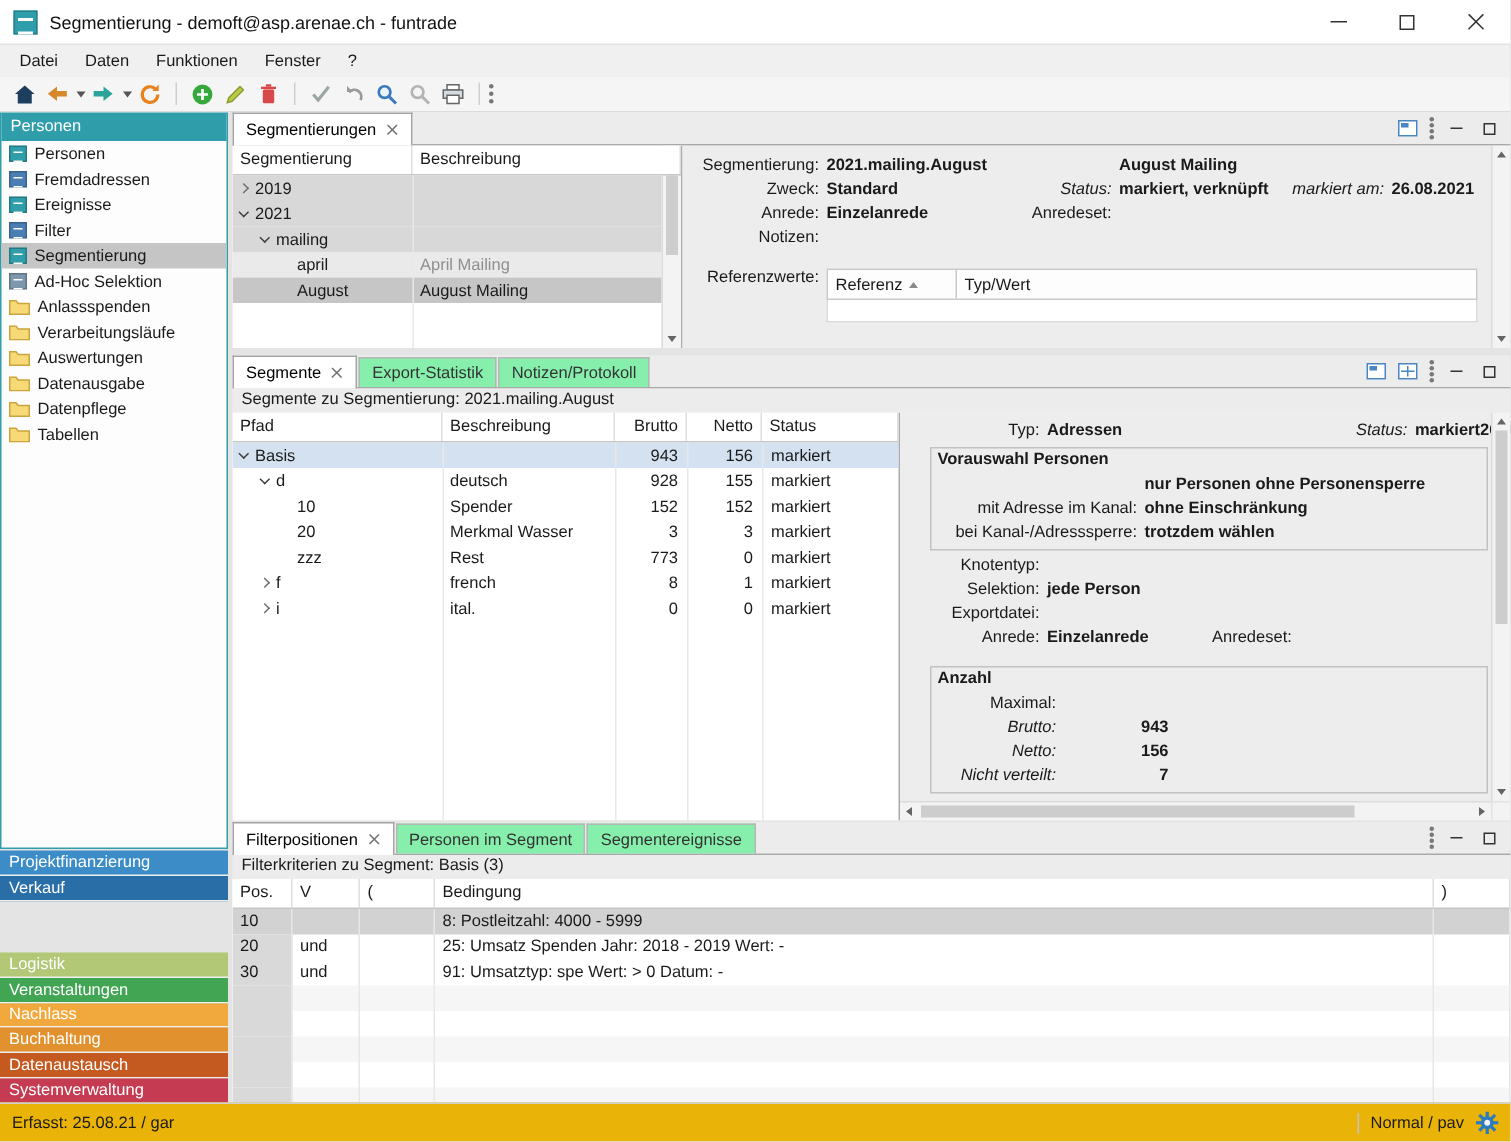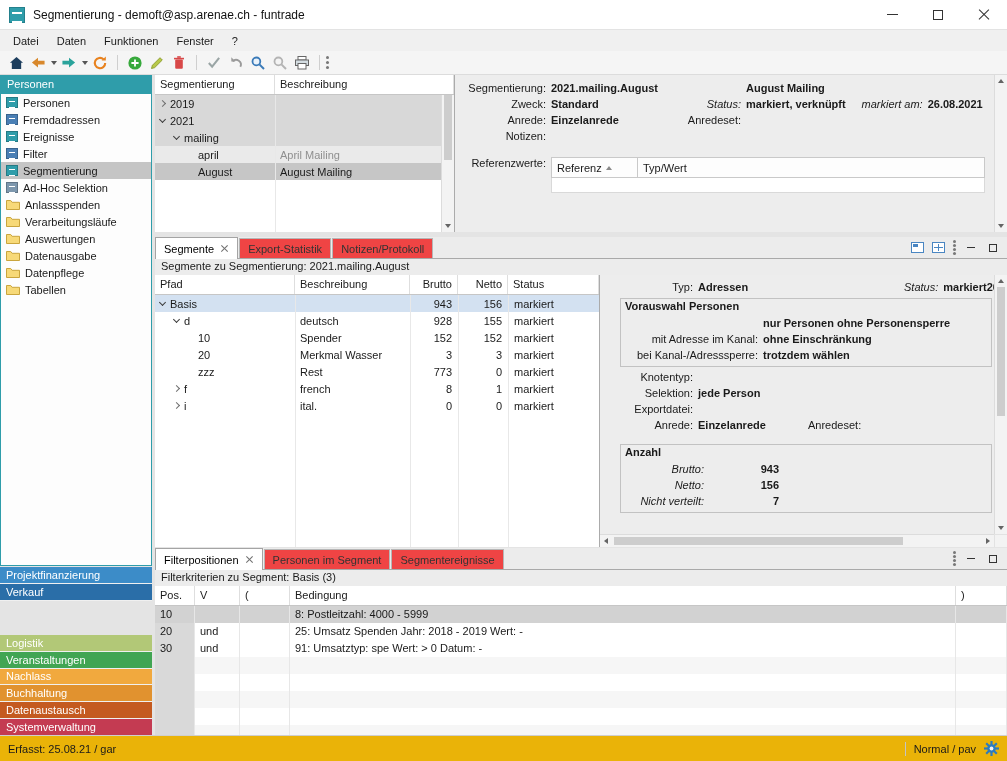"Segmentierungen" div.tabbar { html: none -> <div> <div> <span>Segmentierungen</span> <span></span> </div> <div> <span></span> <span></span> <button> <span></span> </button> <button> <span></span> </button> </div> </div> }
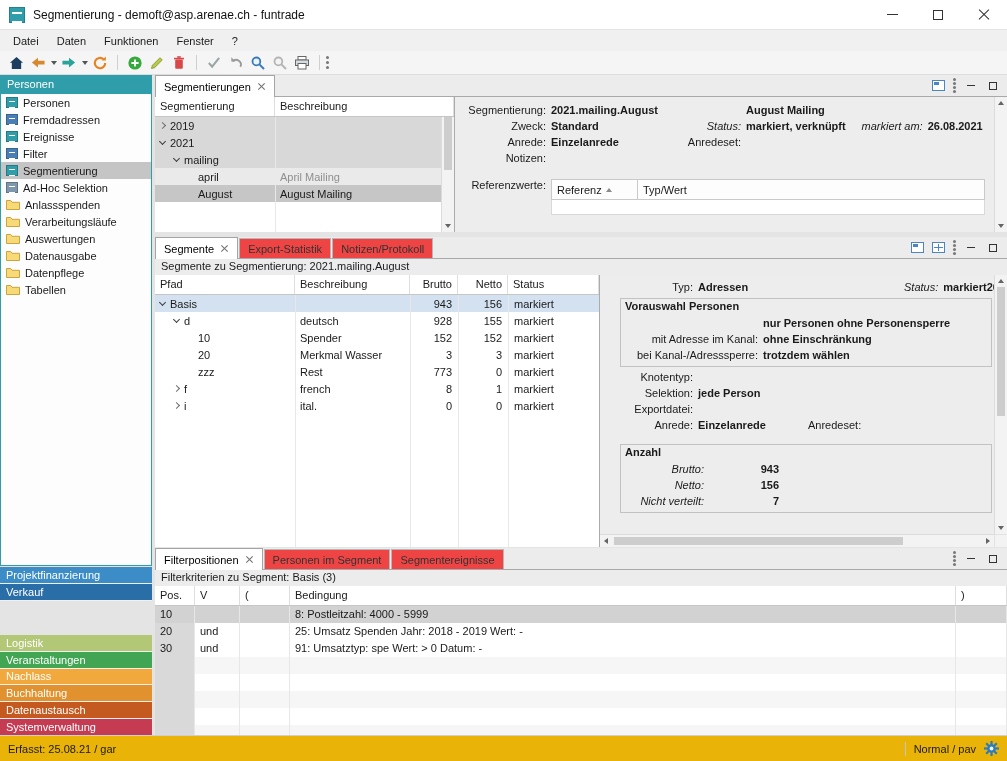"Export-Statistik" .tab { background: #ef4444 -> #86efac }
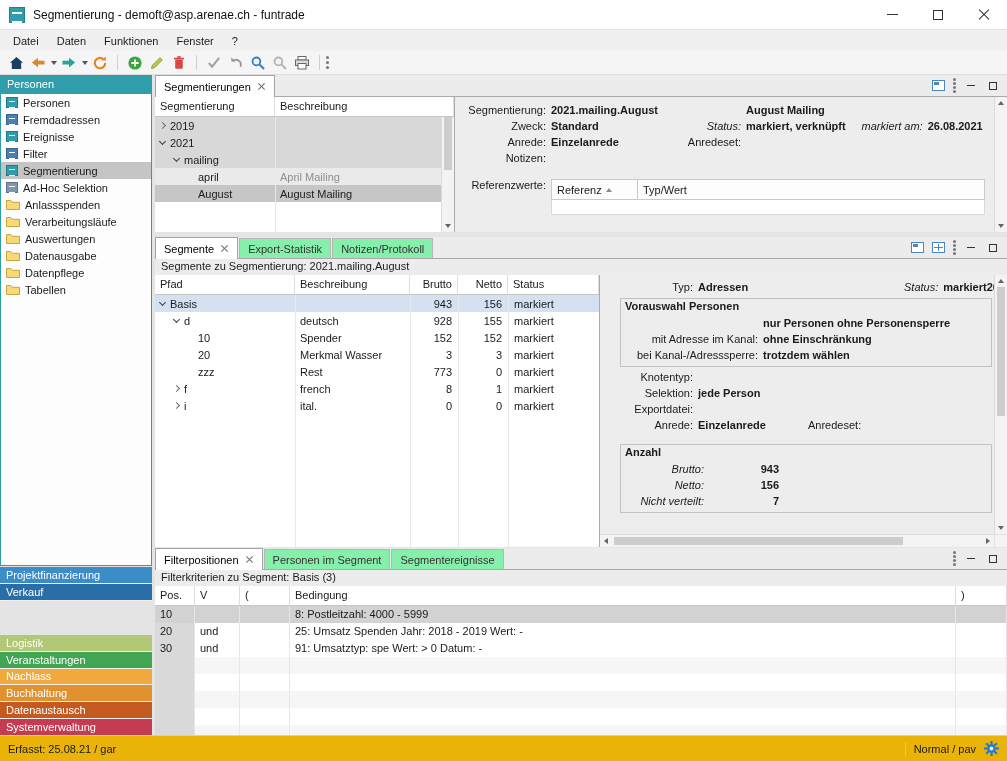"Maximal:" div.grow { html: none -> <div> <span>Maximal:</span> </div> }
